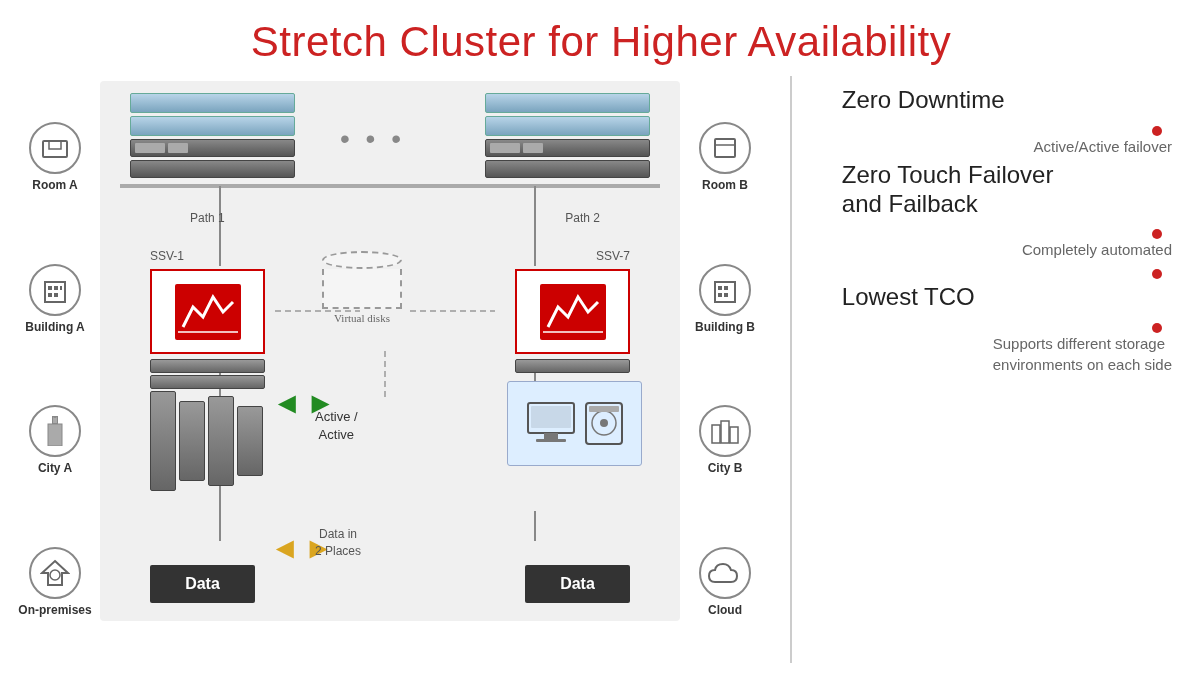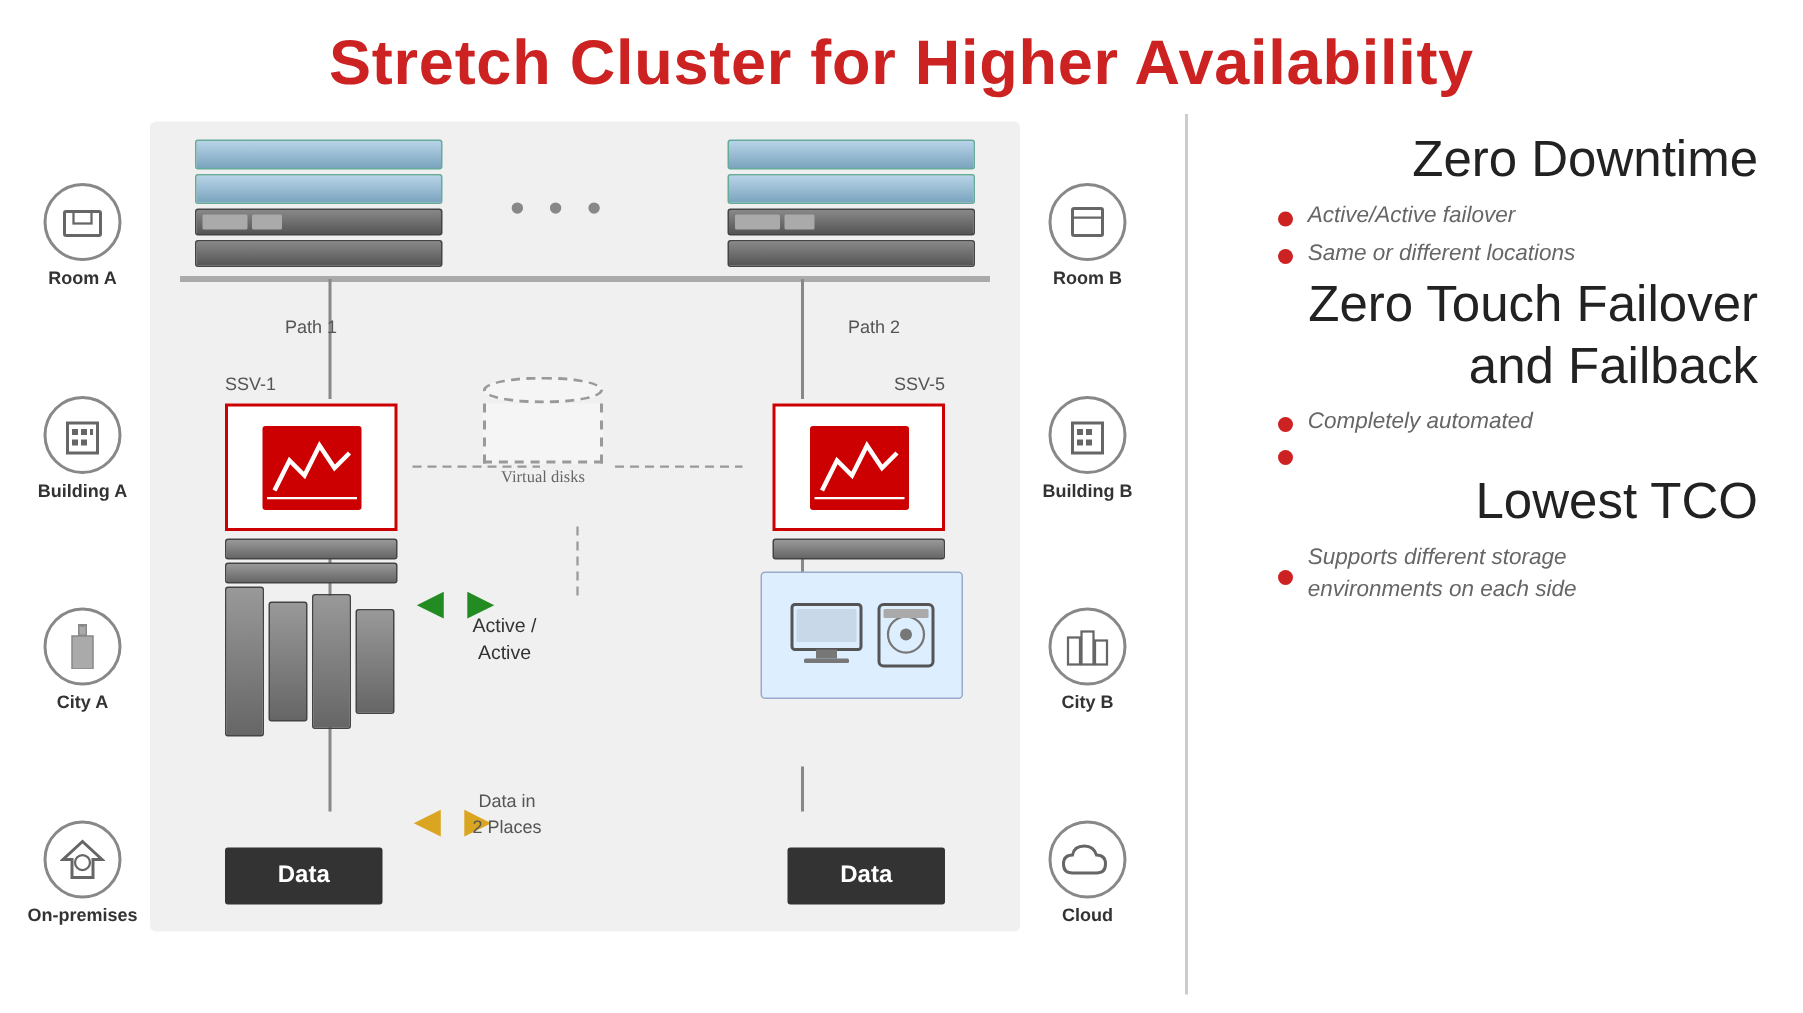"Stretch Cluster for Higher Availability" .page-title { font-weight: 700 -> 400 }
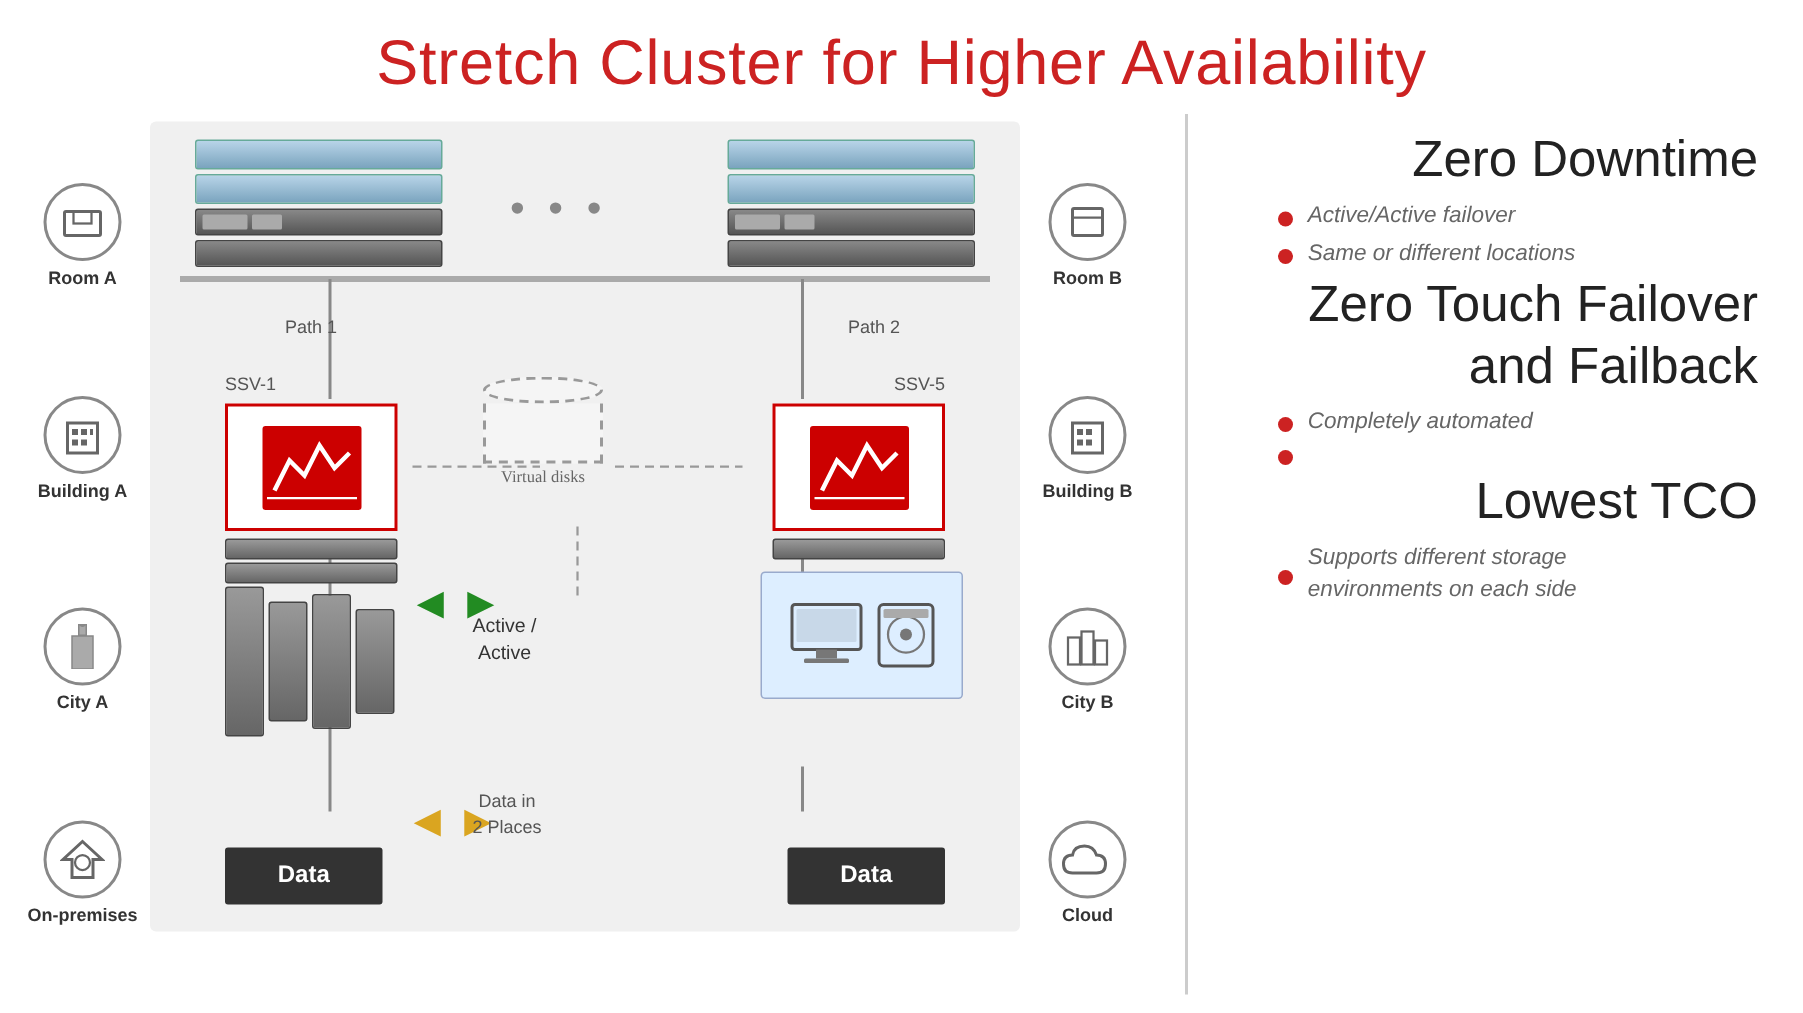"Zero Downtime" .section-title { font-size: 34px -> 24px; text-align: right -> none }
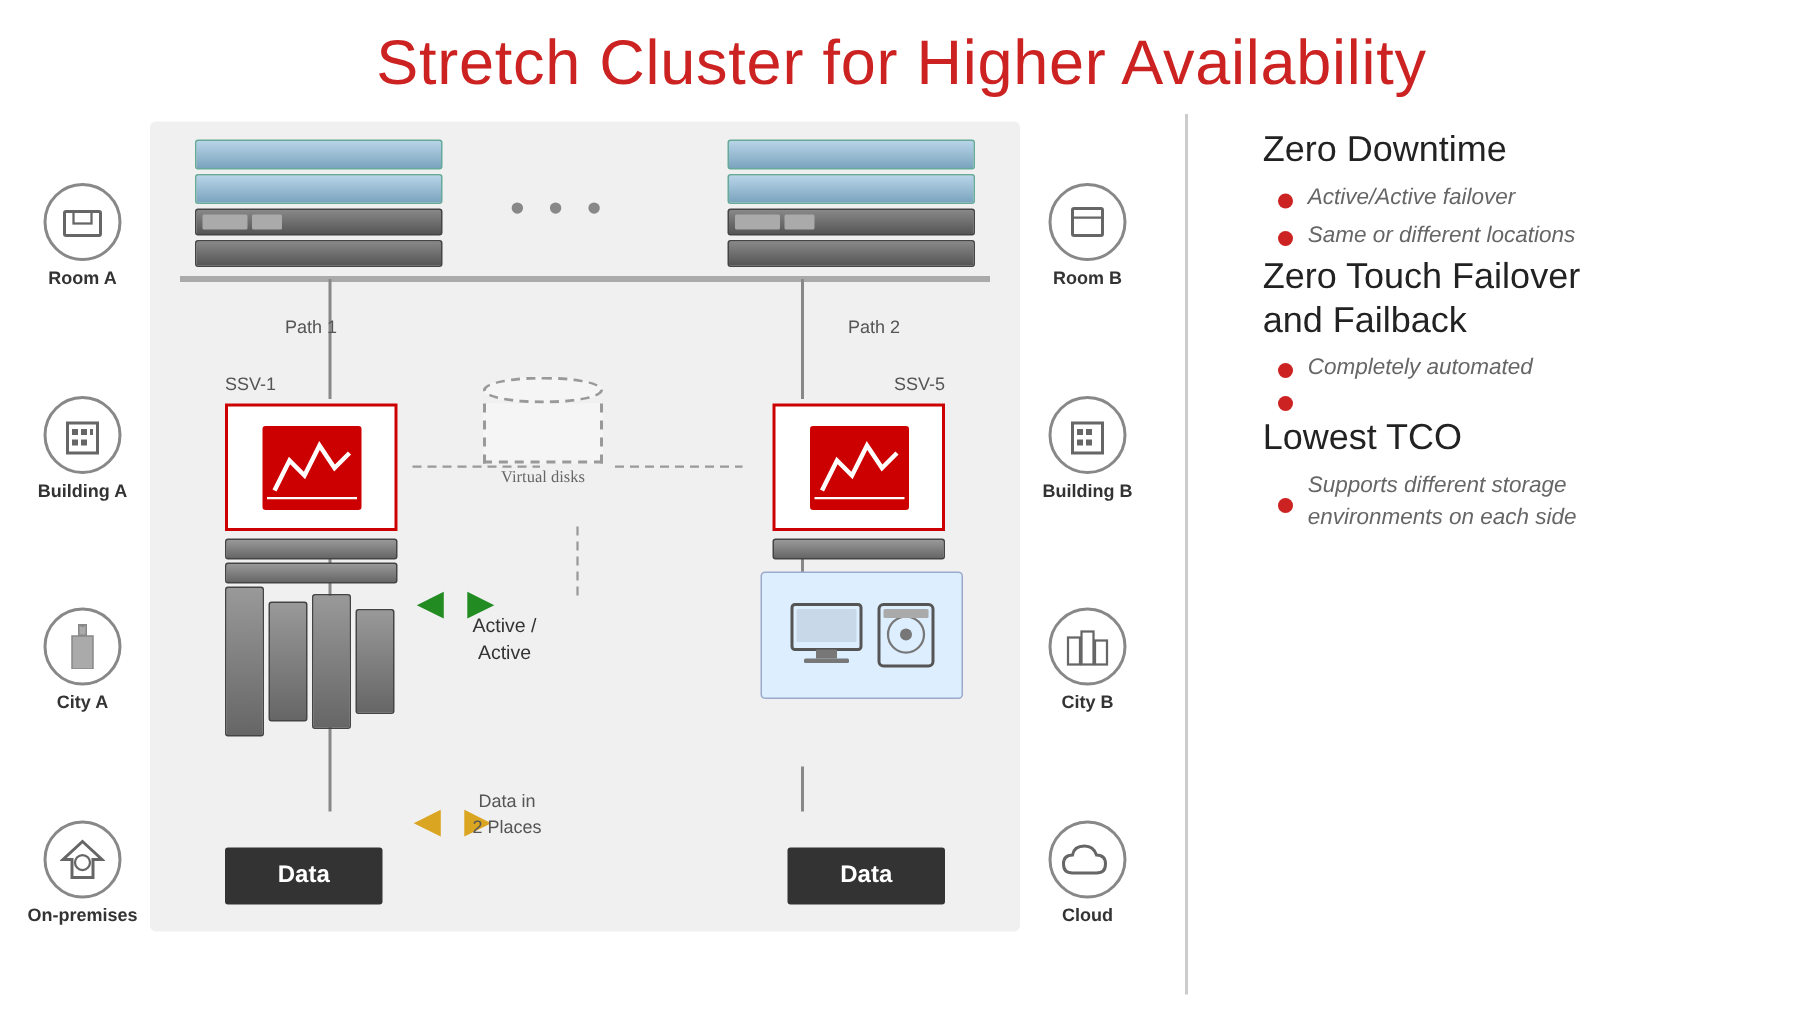"Active/Active failover" .bullet-item { align-items: center -> flex-end; flex-direction: row -> column; font-style: italic -> none }
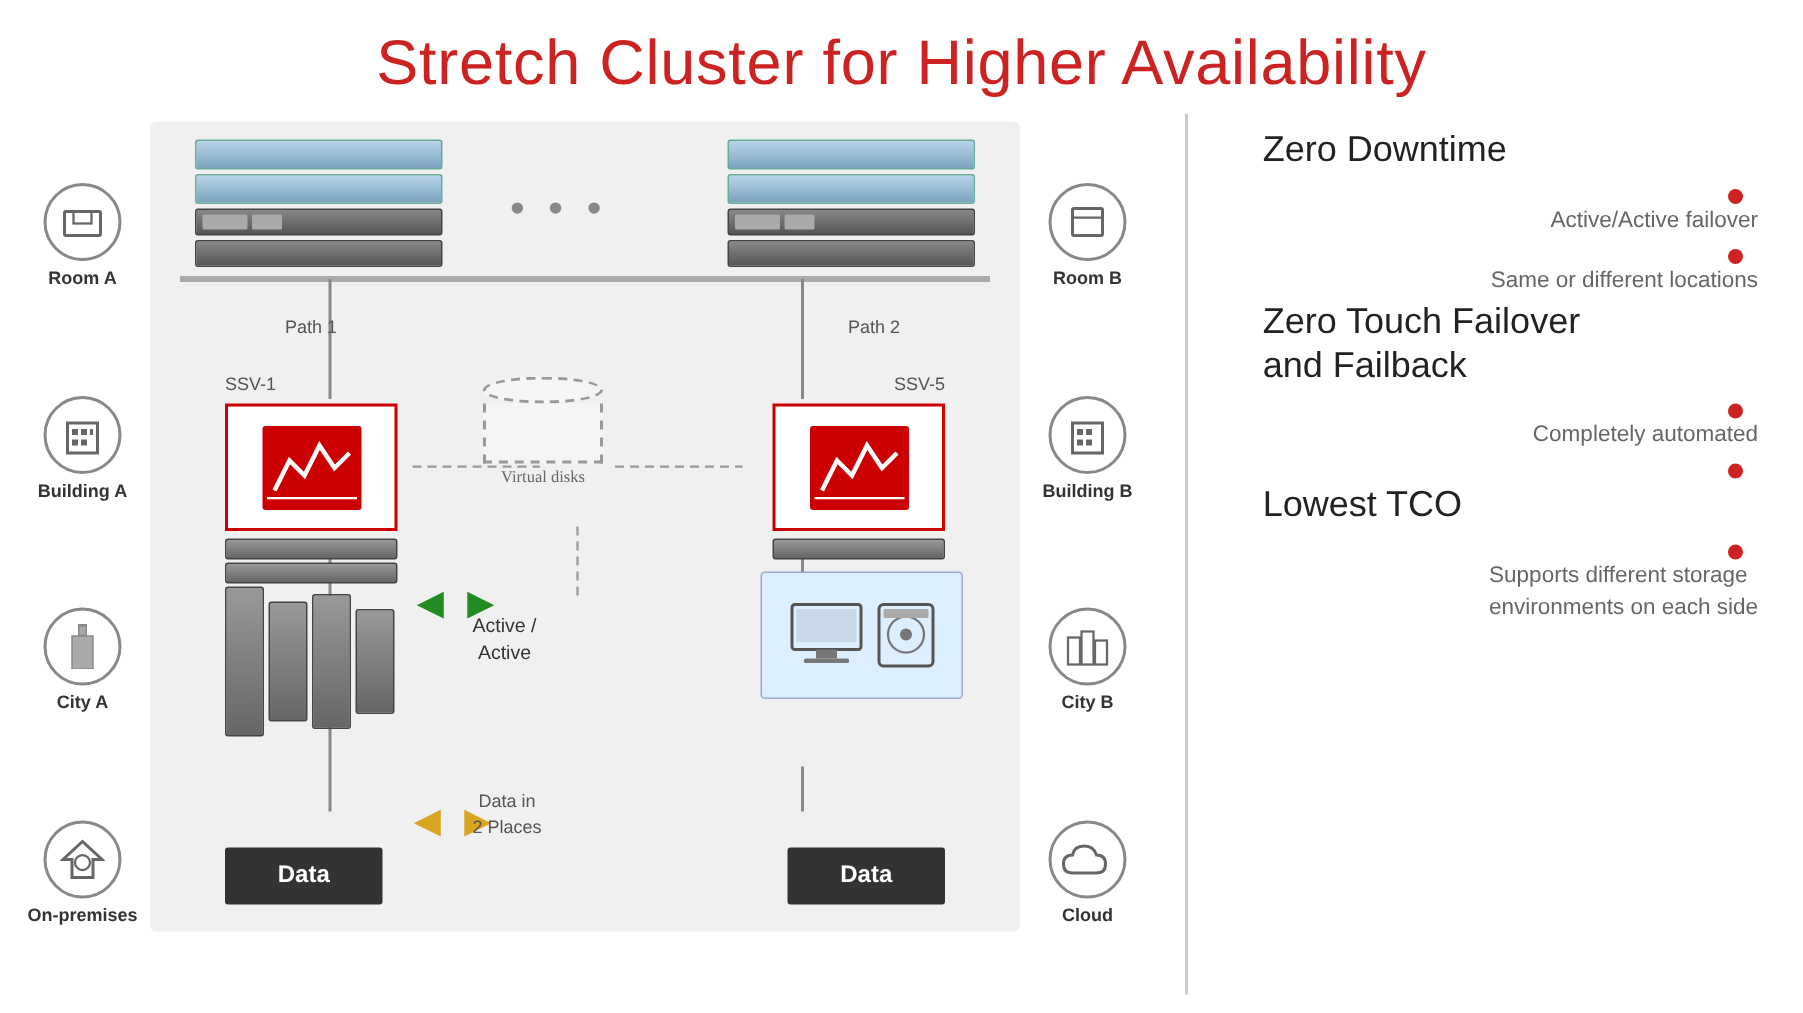"Same or different locations" div.bullet-item { html: <div> <div></div> <span>Same or different locations</span> </div> -> none }
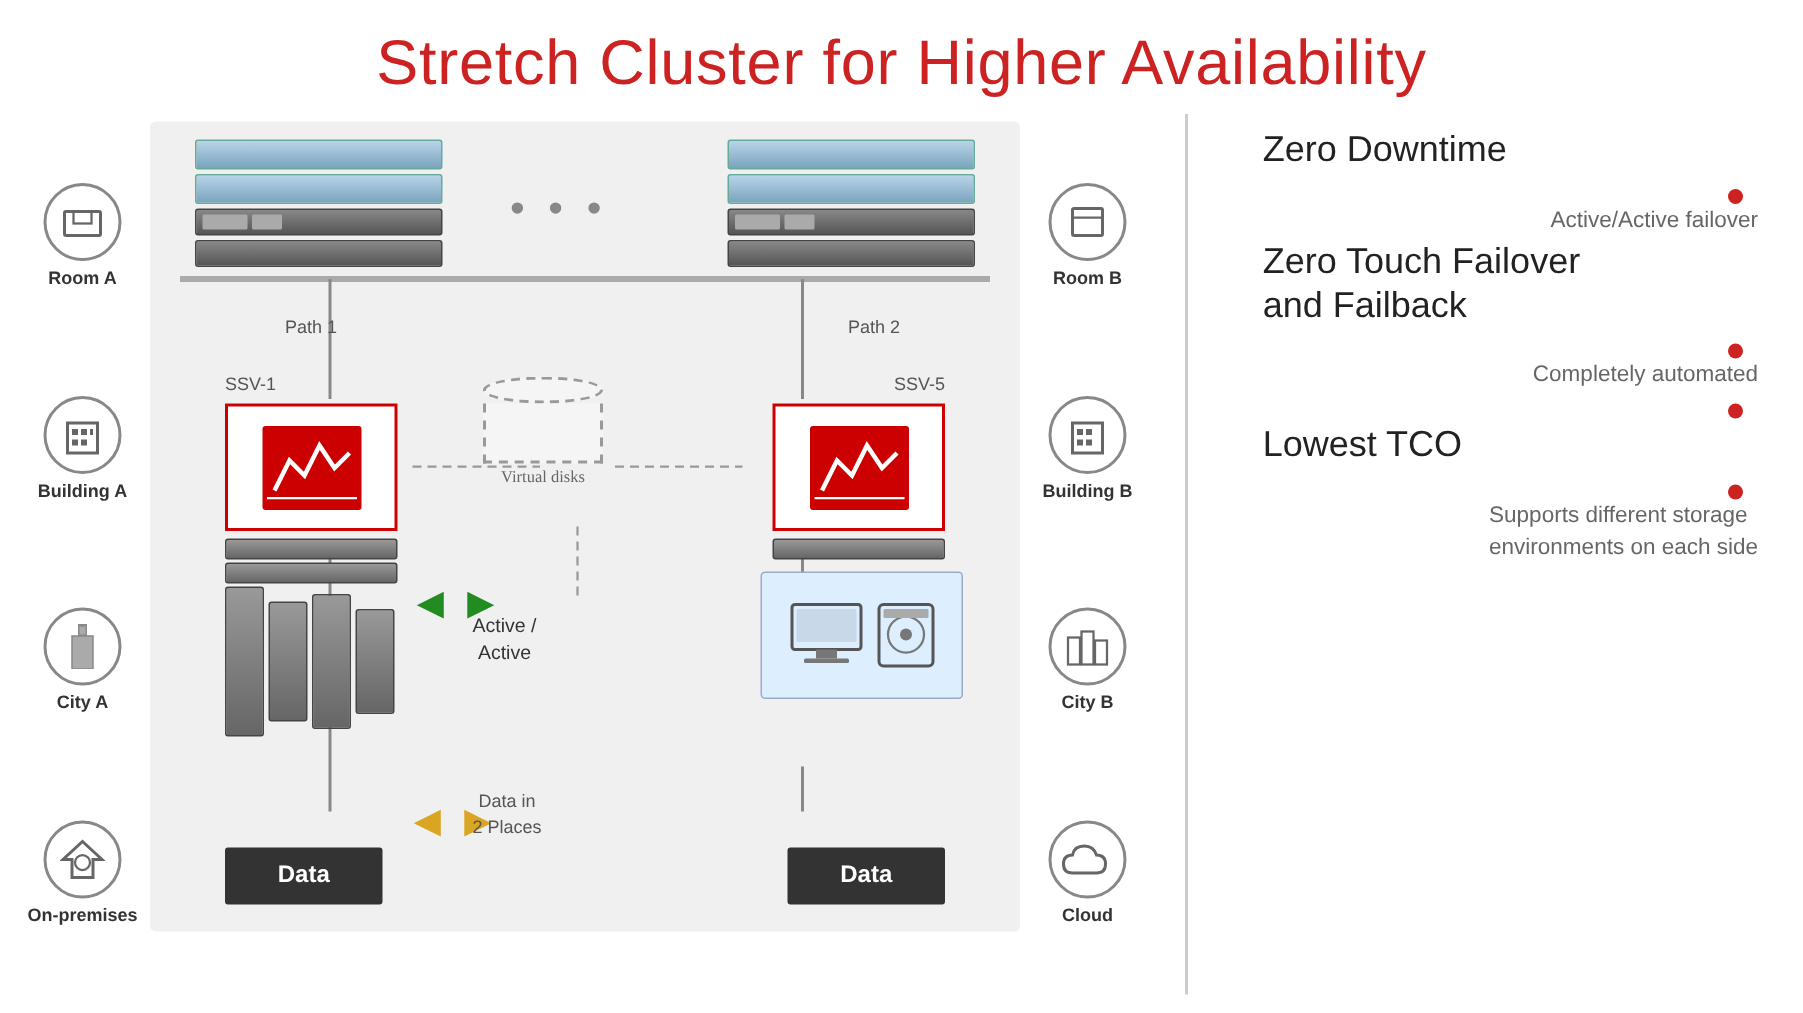"SSV-5" div { text: SSV-5 -> SSV-7 }
